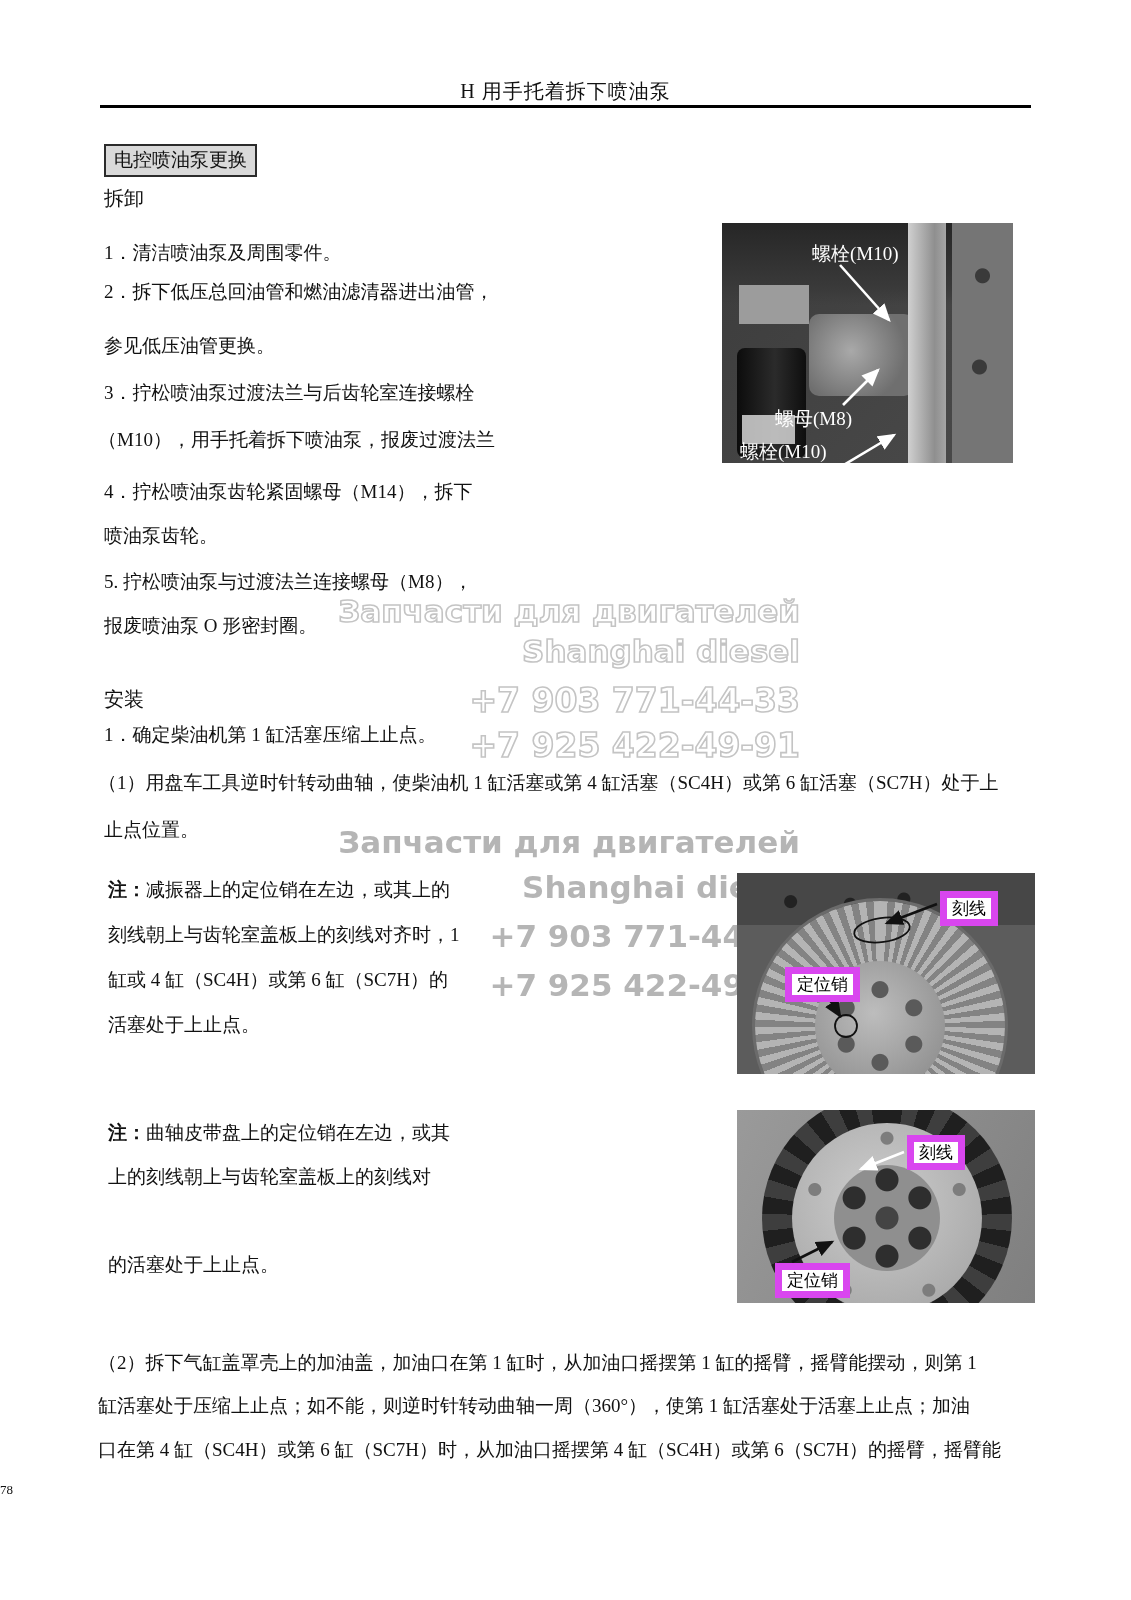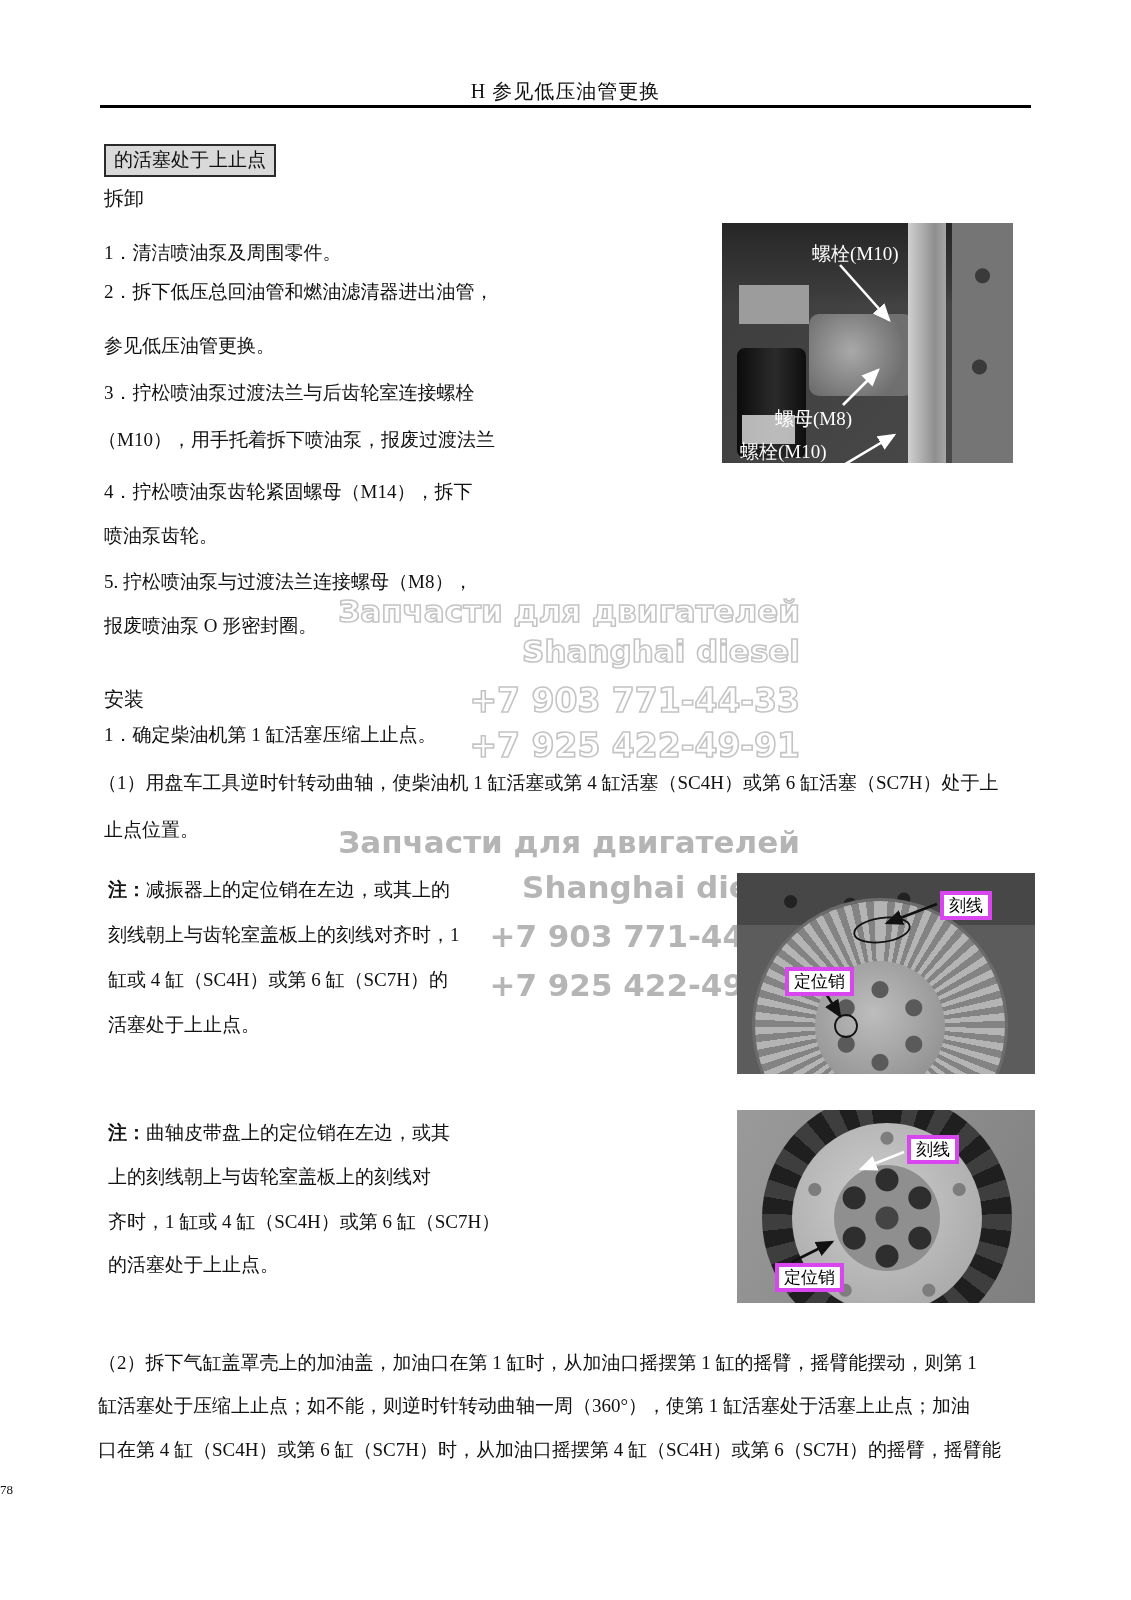"H 参见低压油管更换" div.htitle { text: 参见低压油管更换 -> 用手托着拆下喷油泵 }
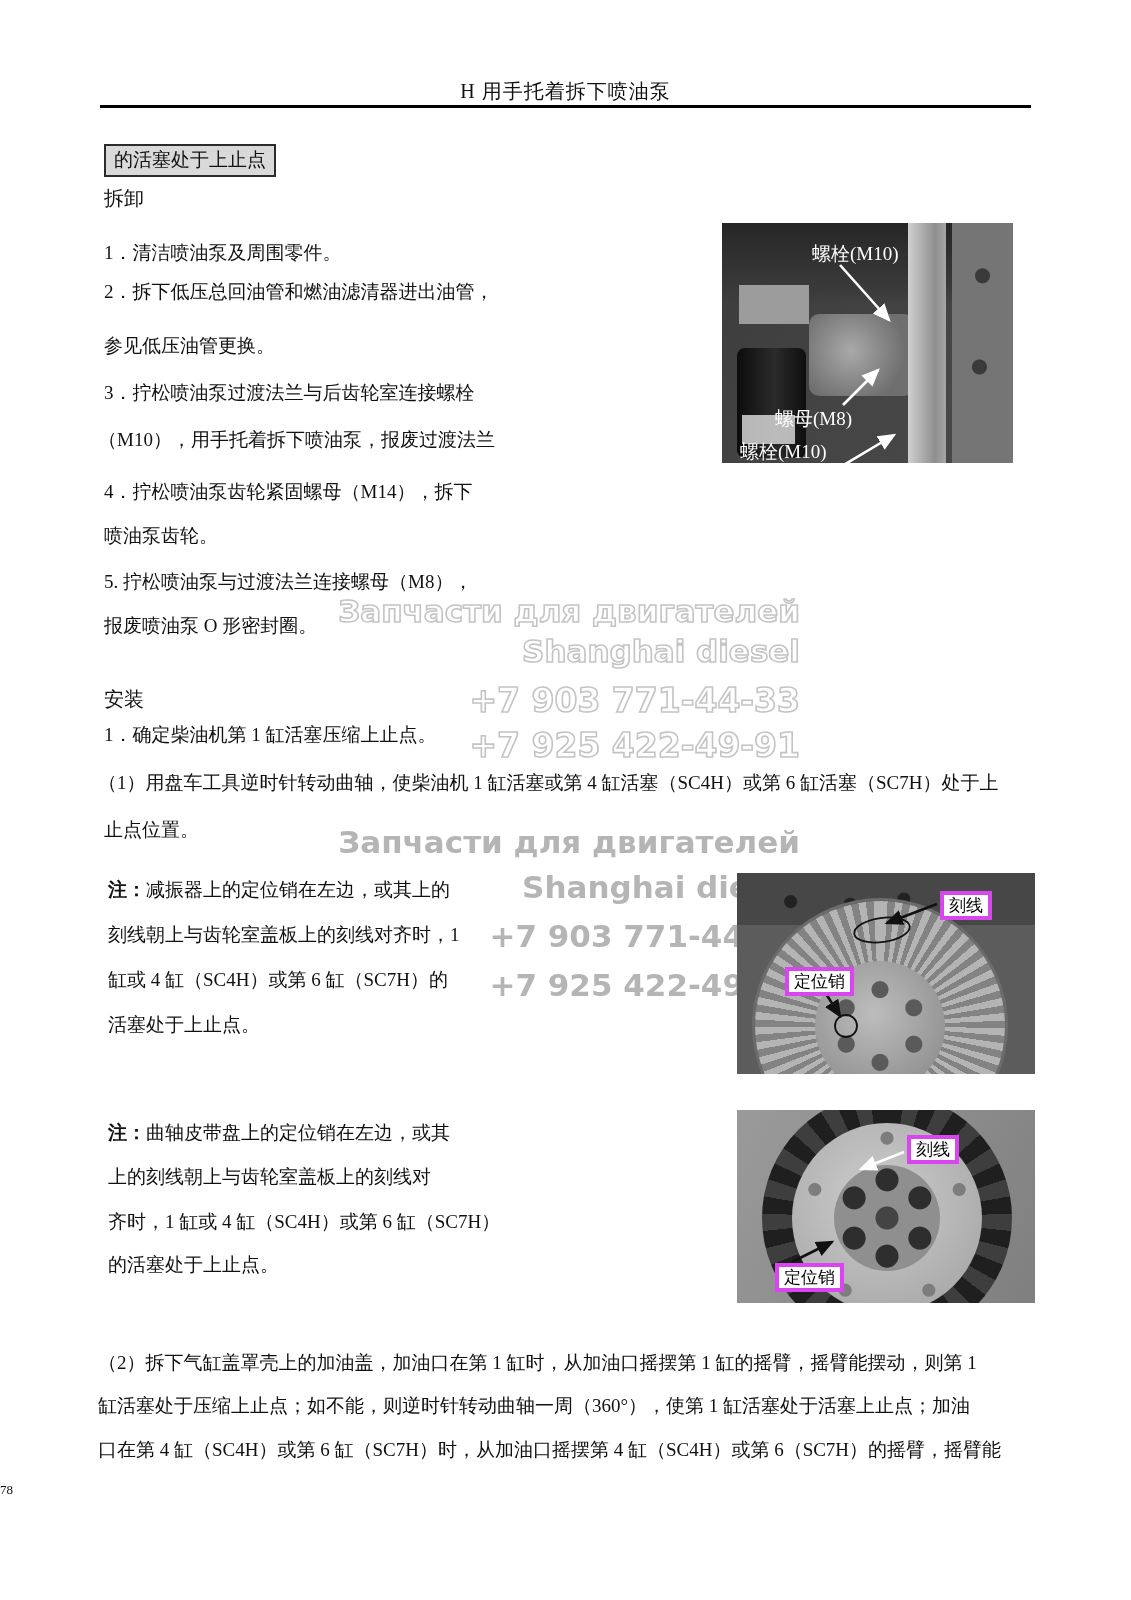"的活塞处于上止点" div.tbox { text: 的活塞处于上止点 -> 电控喷油泵更换 }
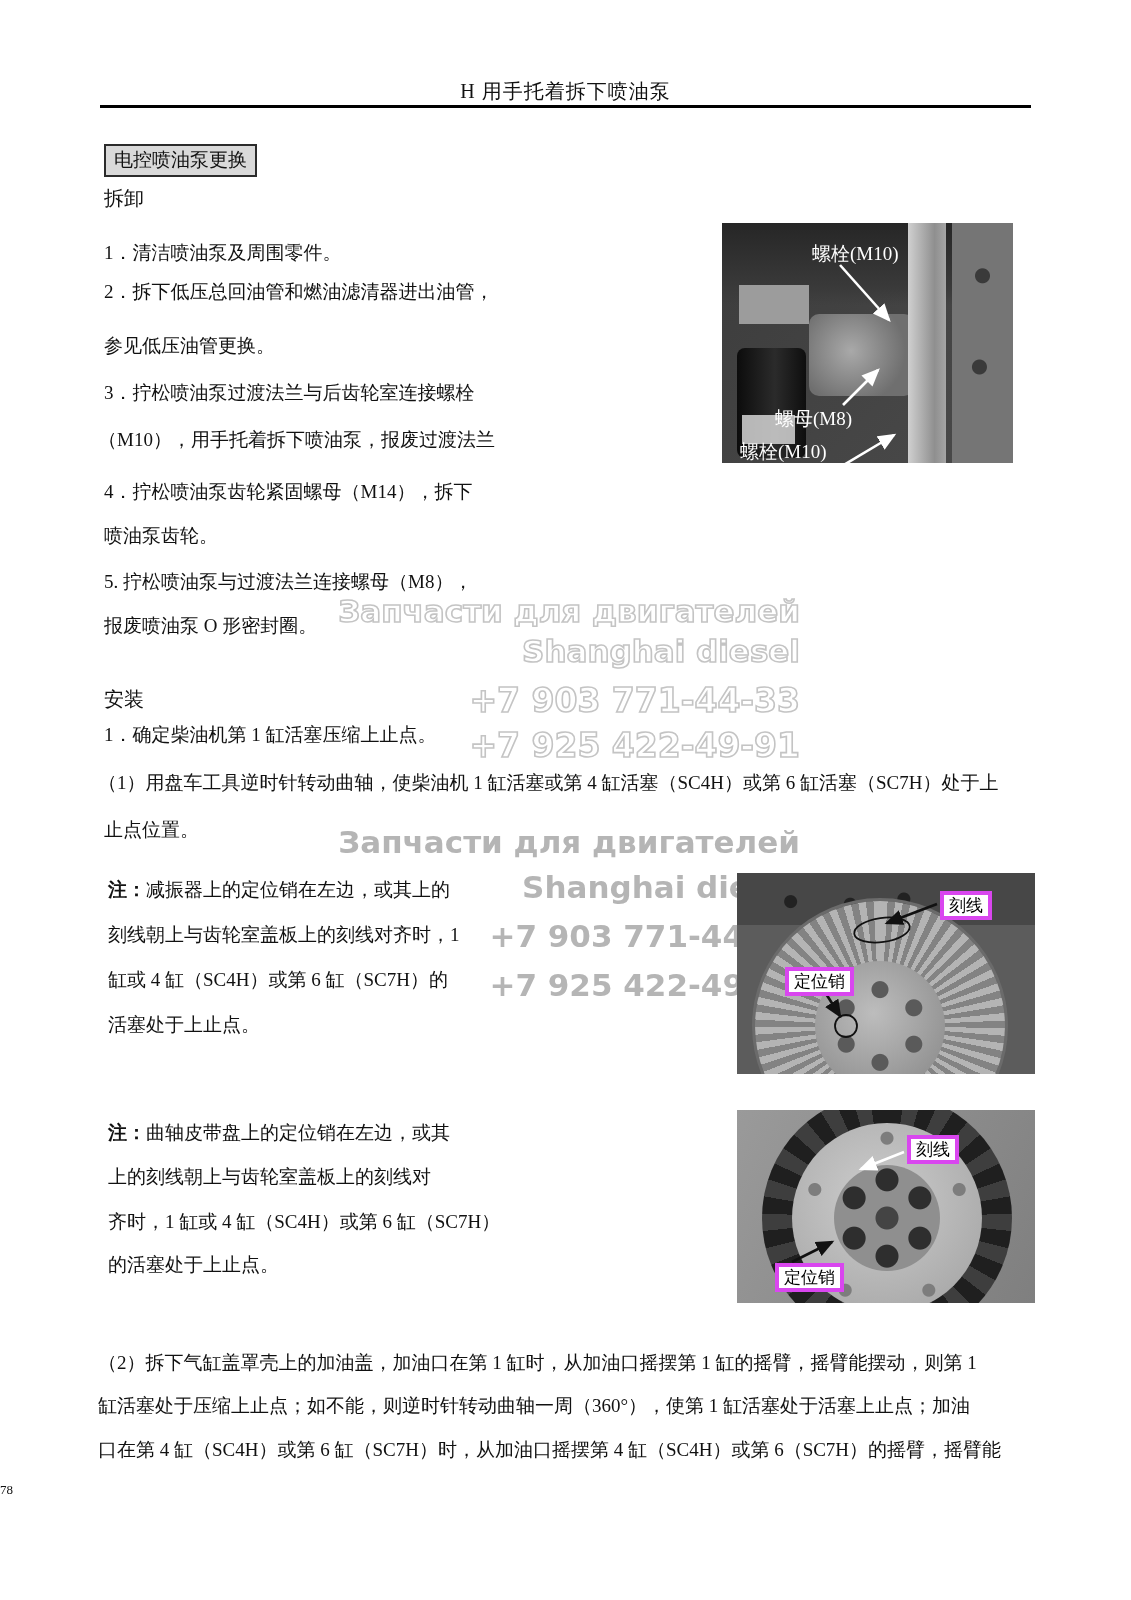"刻线" .pholabel { border: 4px solid #d946ef -> 7px solid #d946ef }
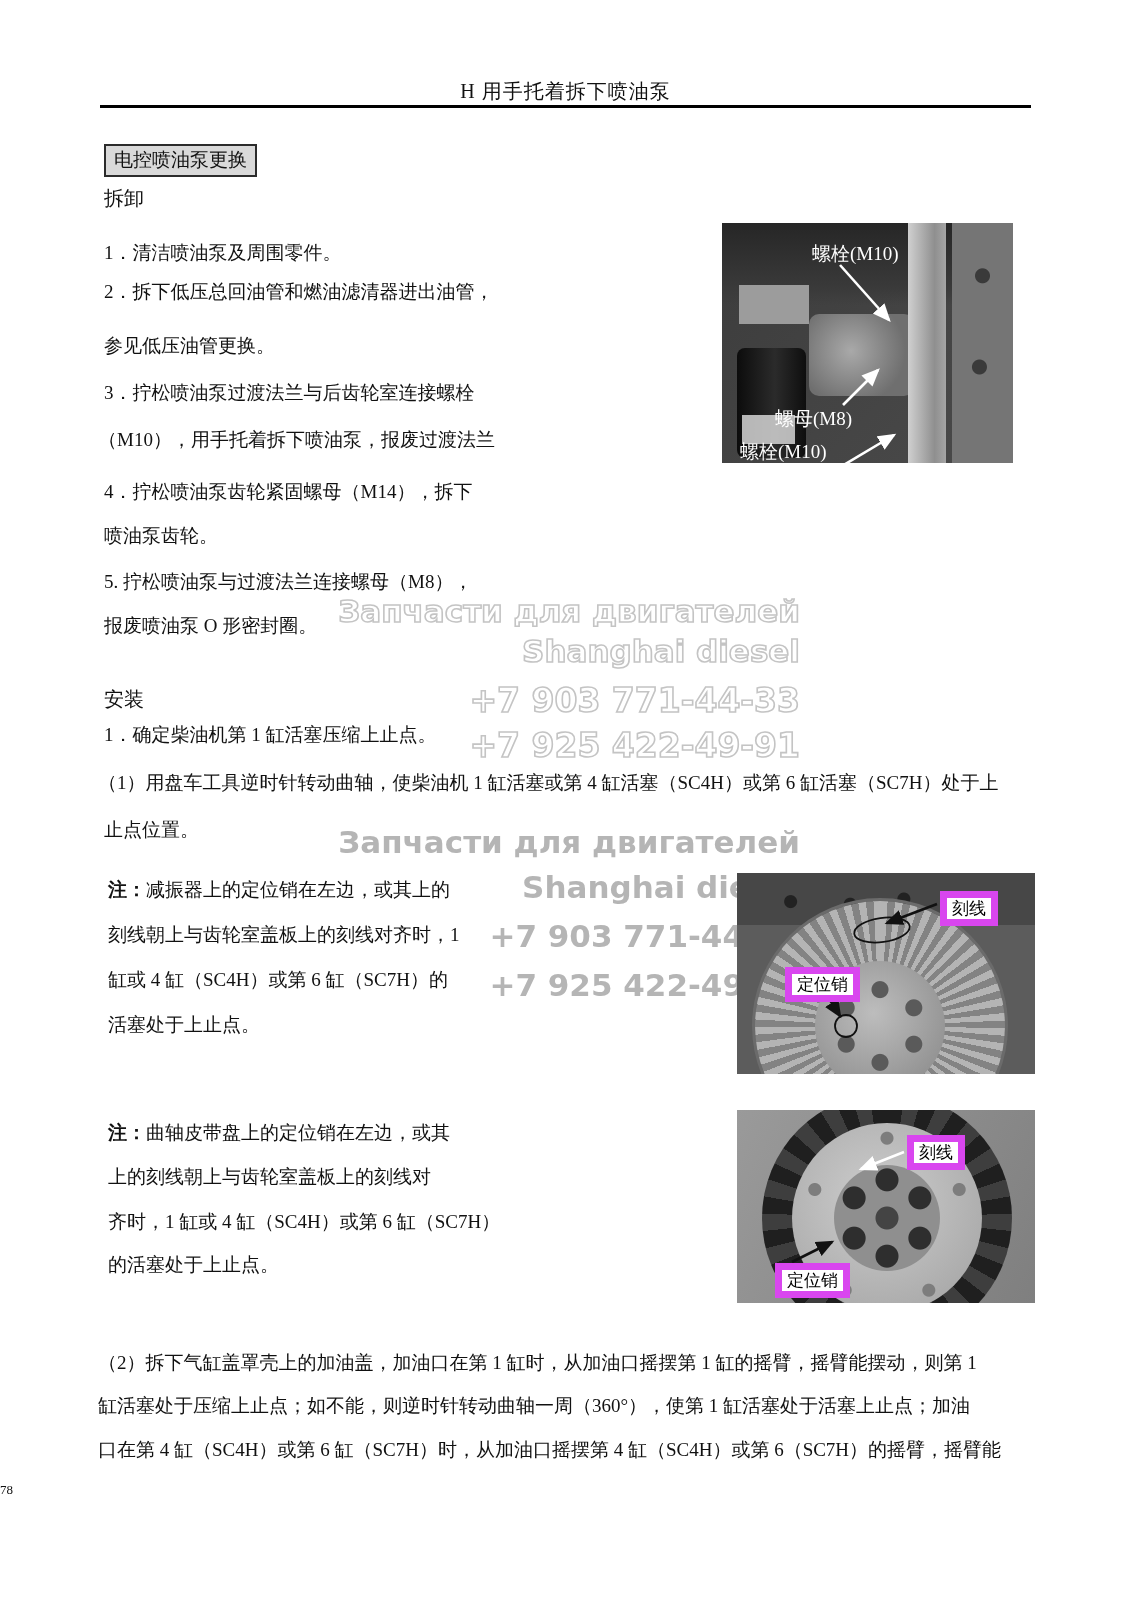"齐时，1 缸或 4 缸（SC4H）或第 6" div.ln { html: <div>齐时，1 缸或 4 缸（SC4H）或第 6 缸（SC7H）</div> -> none }
